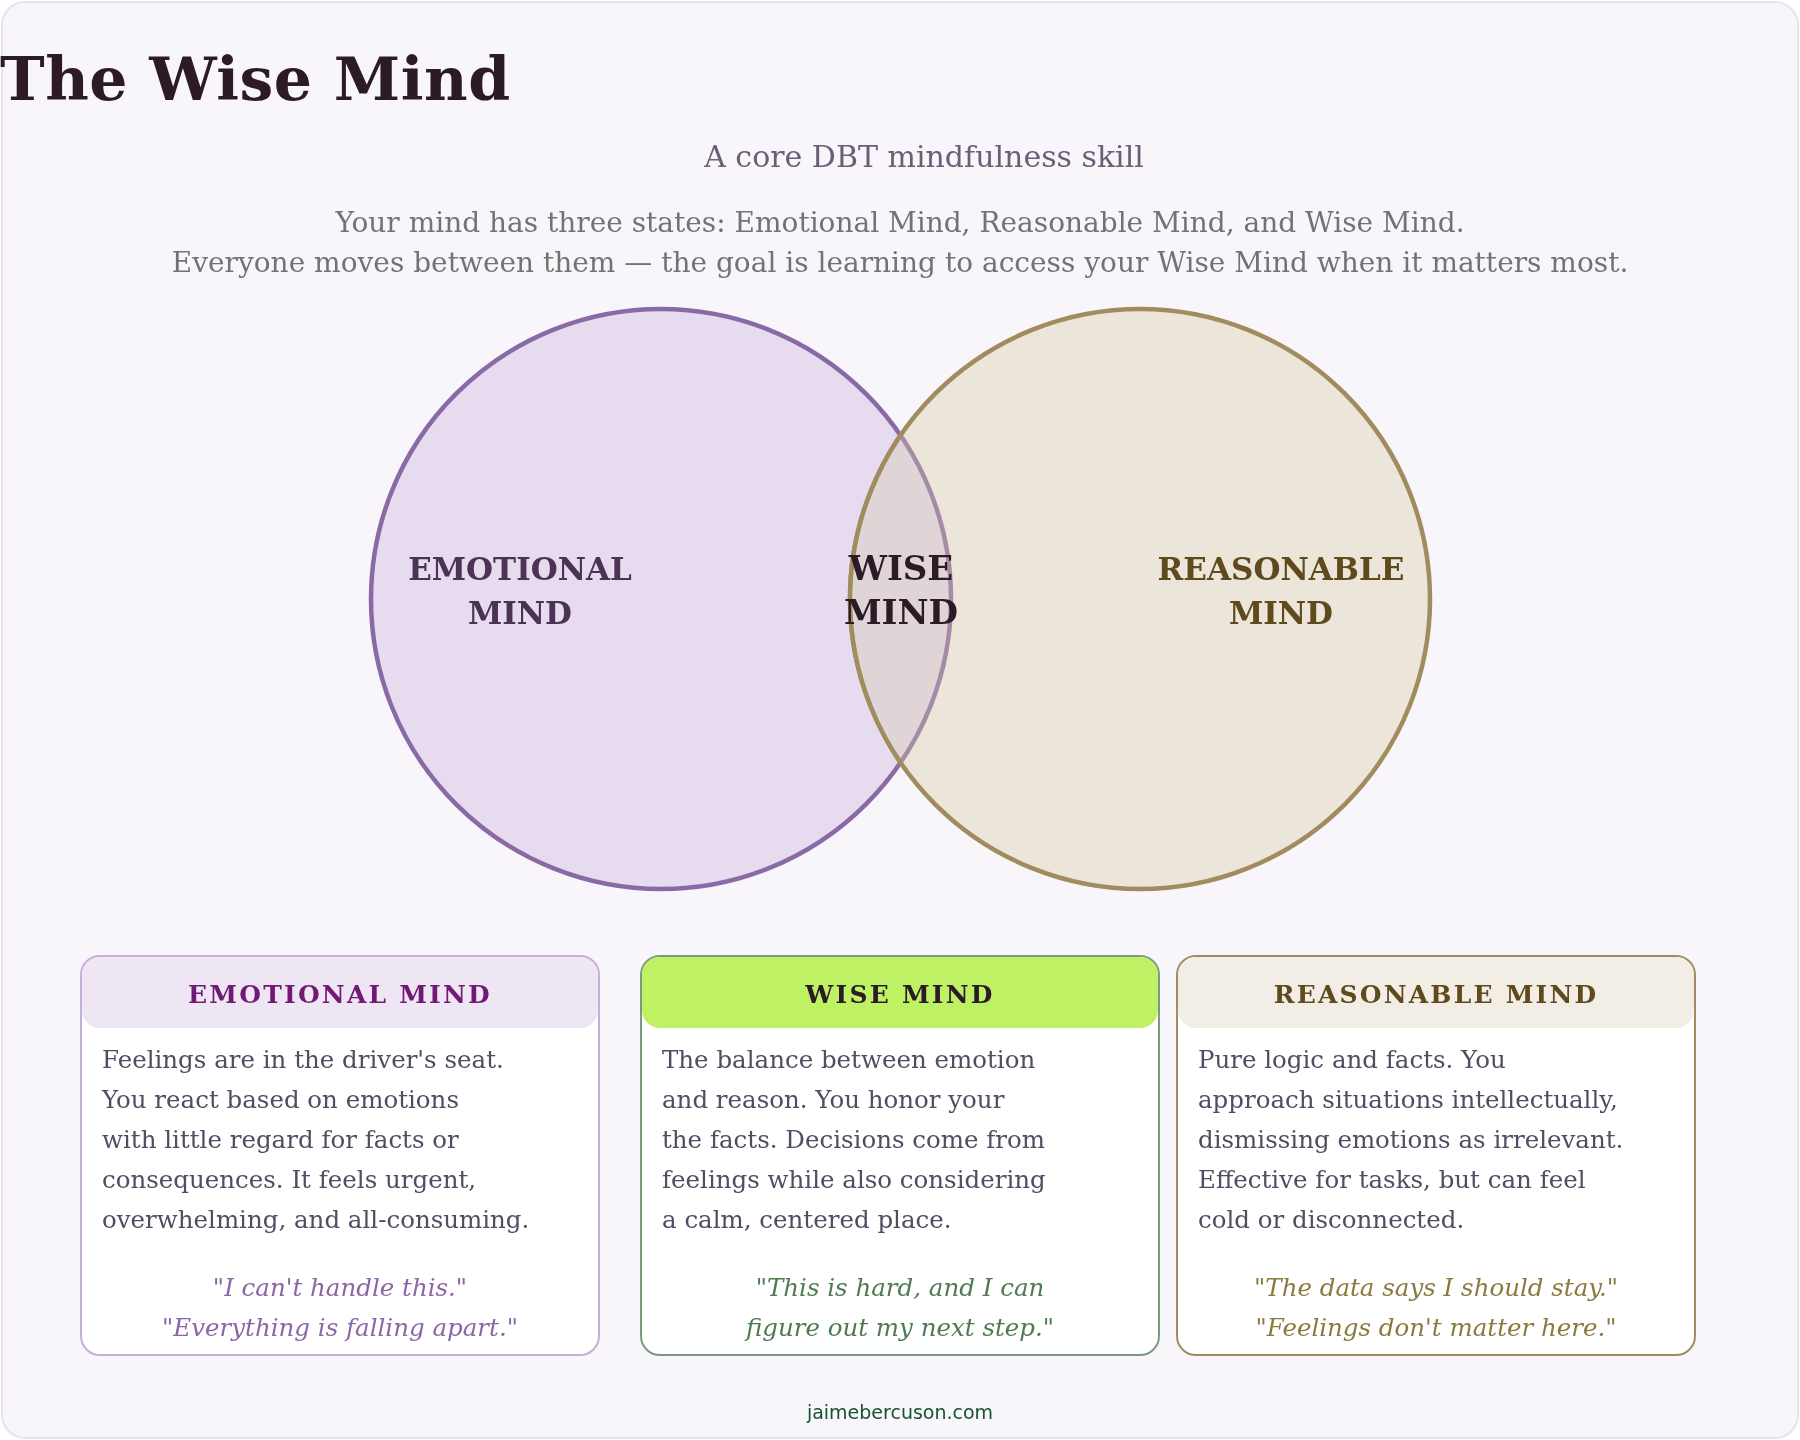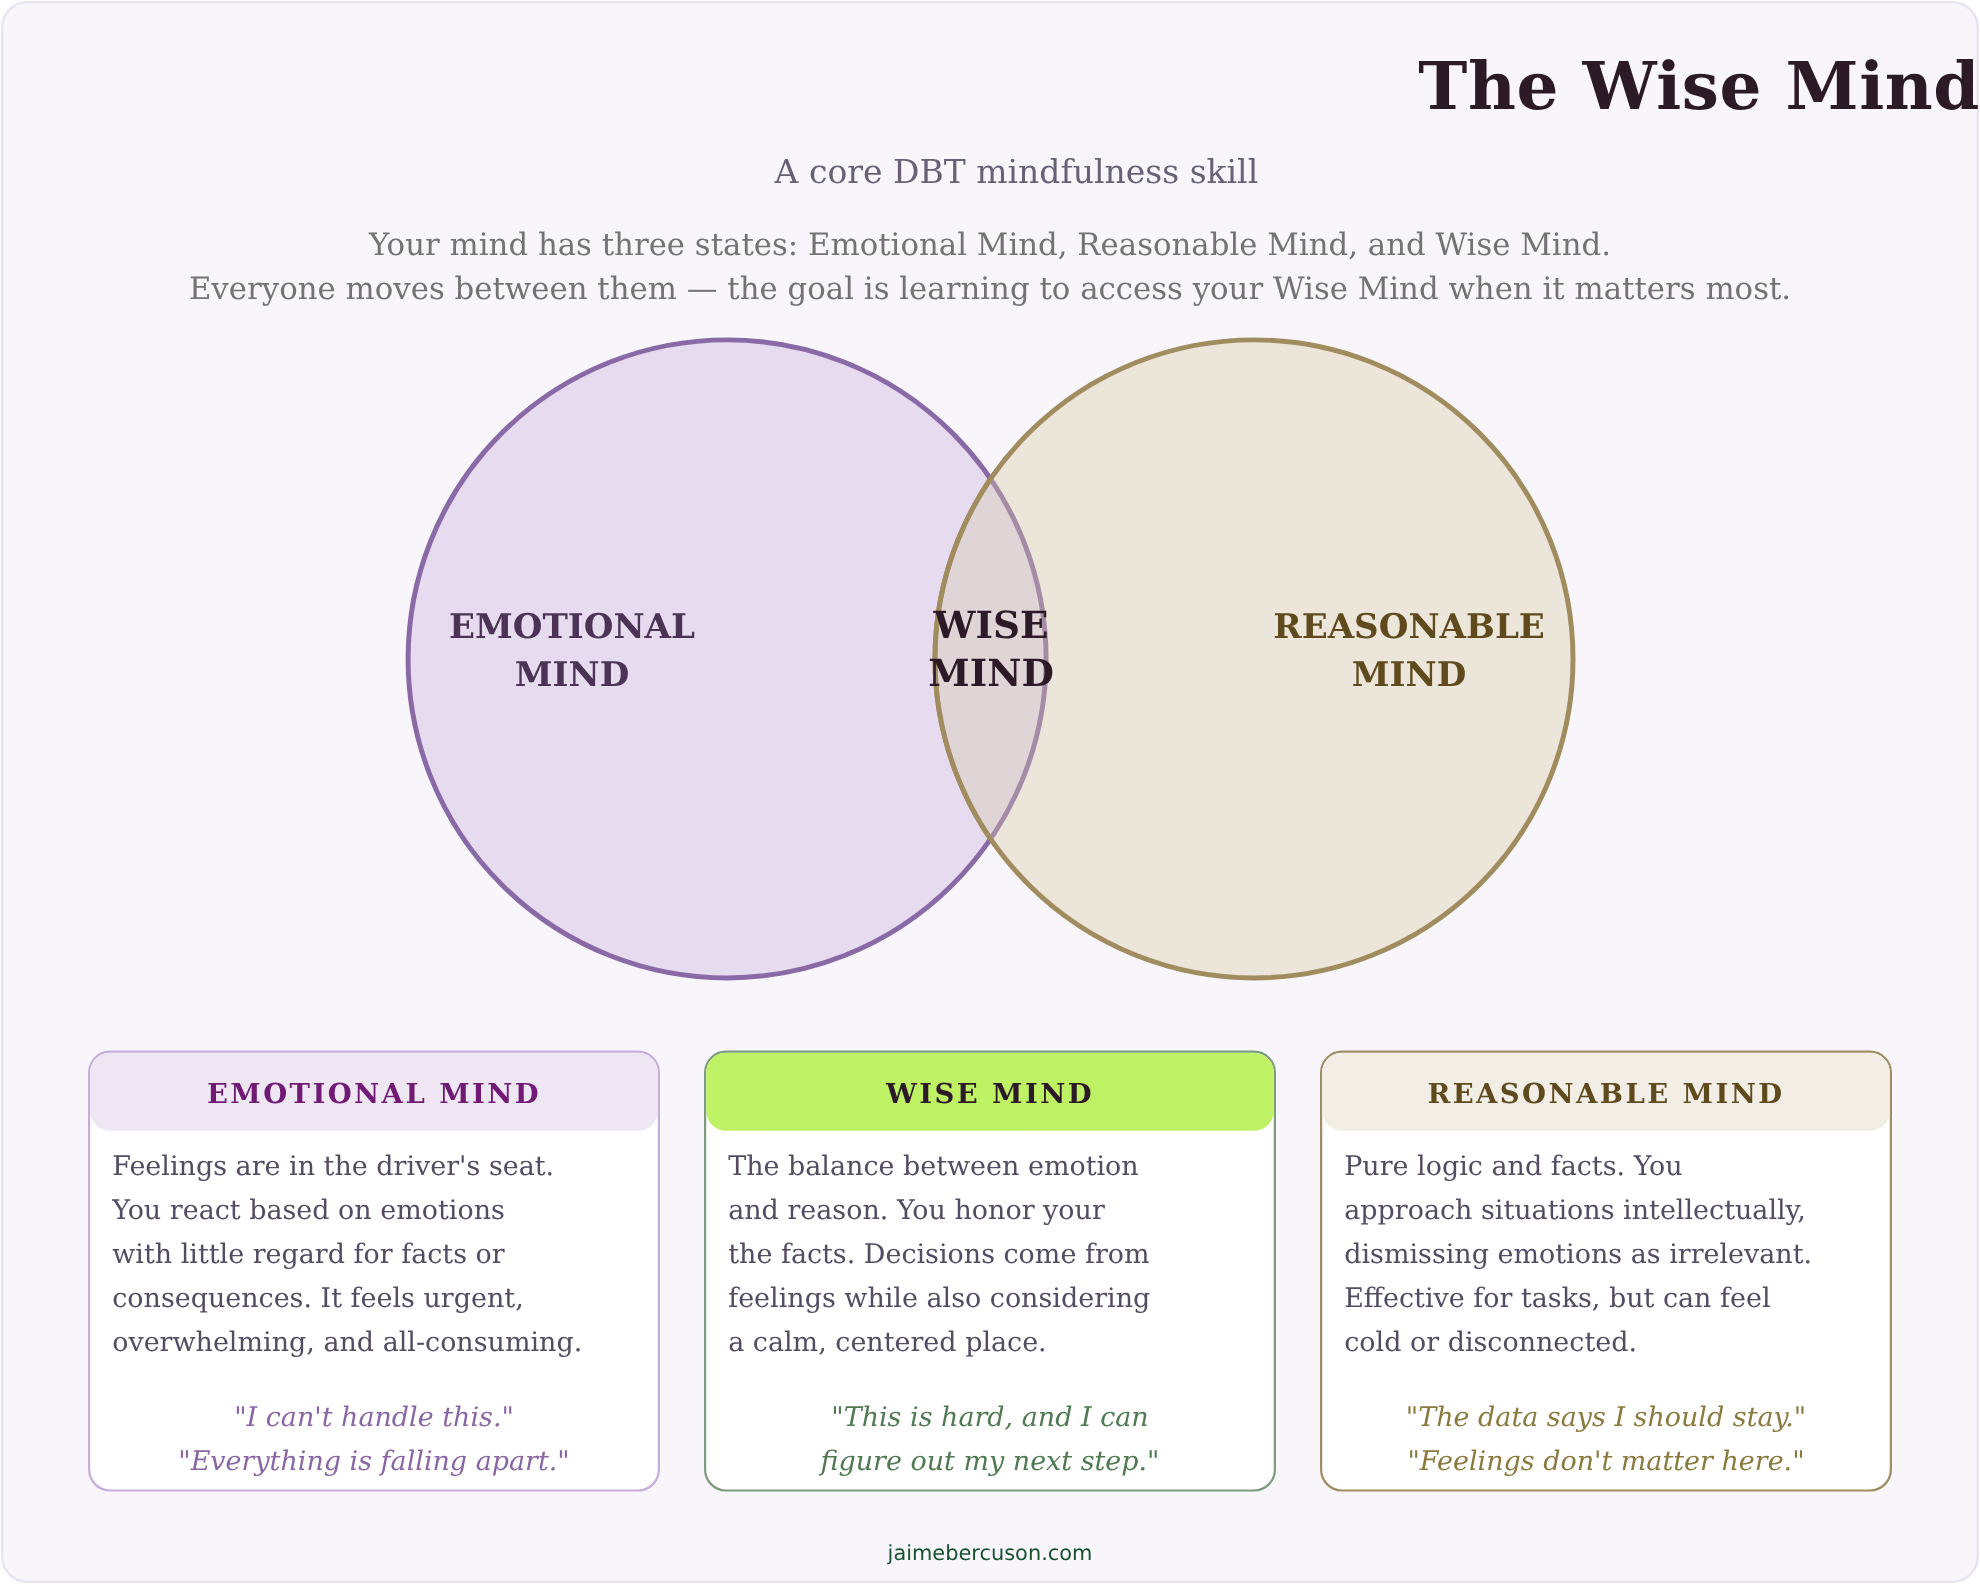"The Wise Mind" .title { text-align: right -> left }
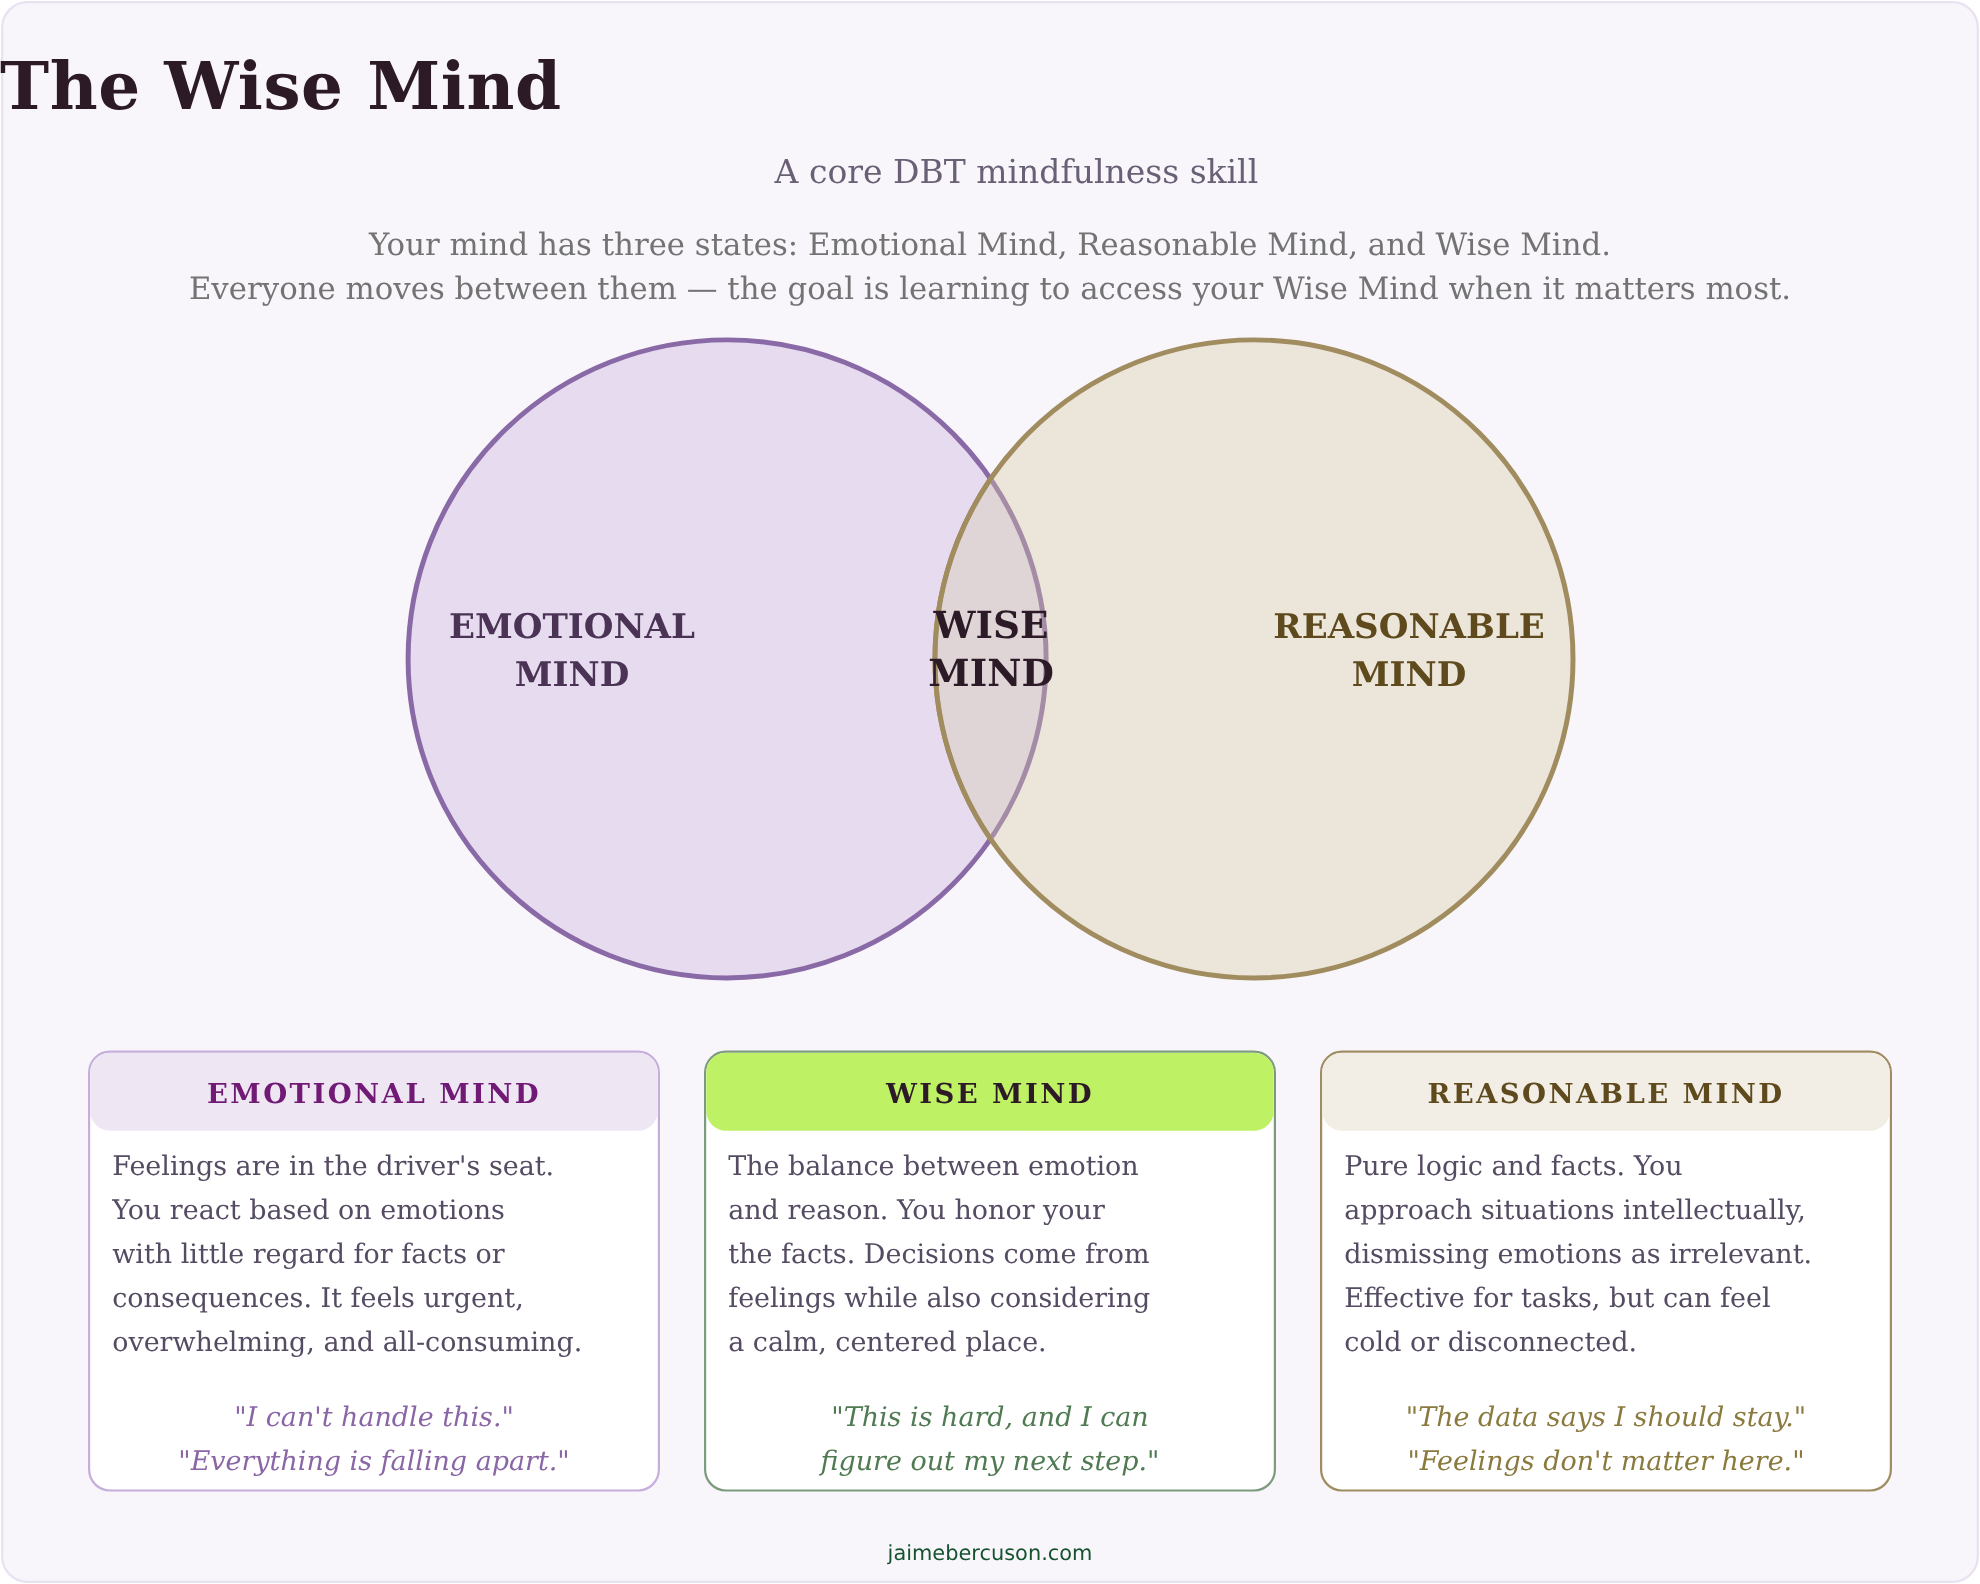"REASONABLE MIND" .card-reasonable { left: 1200px -> 1176px }
